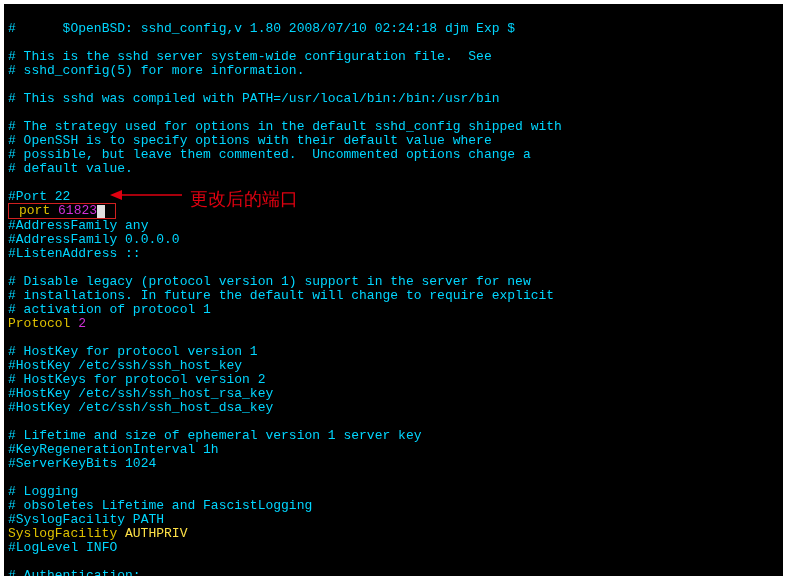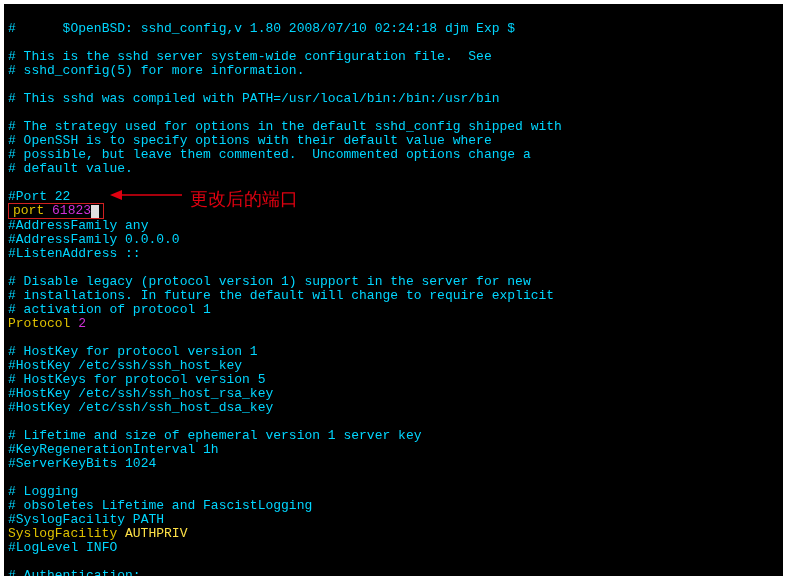"port 61823" .hl-border { padding: 0 4px -> 0 10px }
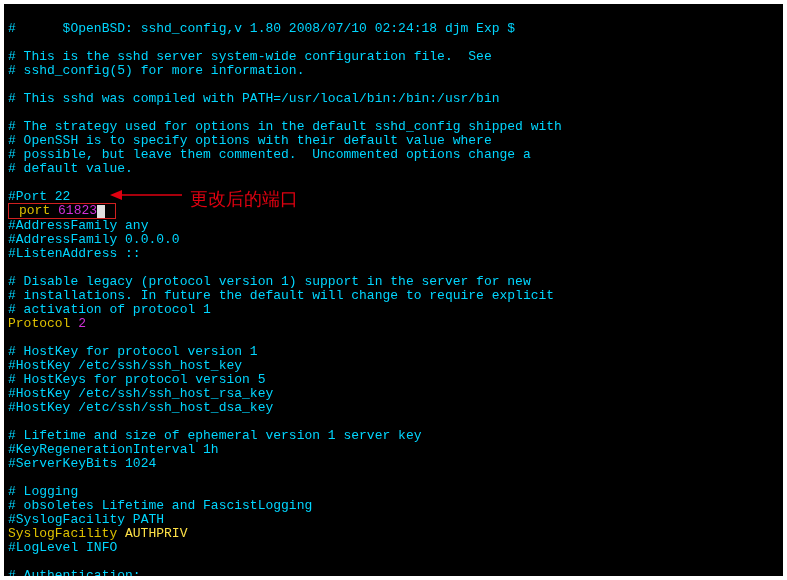"HostKeys for protocol version 5" span.cyan { text: 5 -> 2 }
